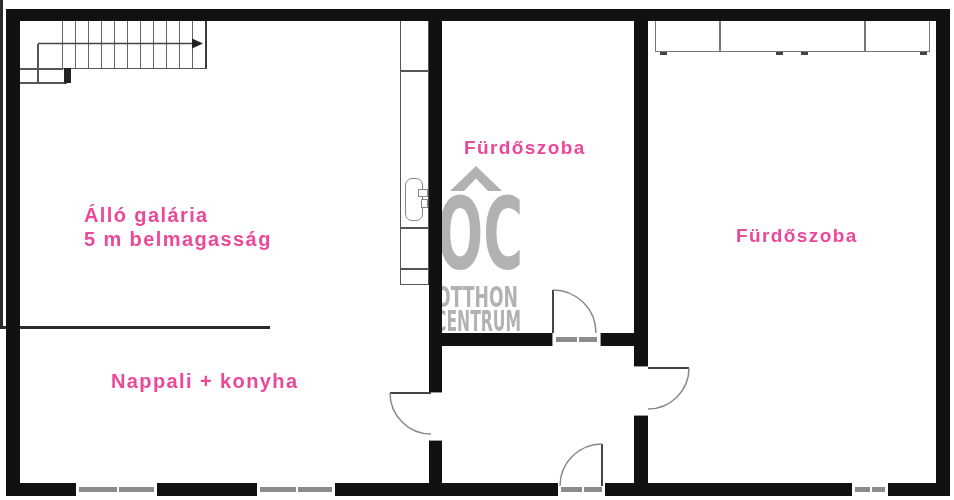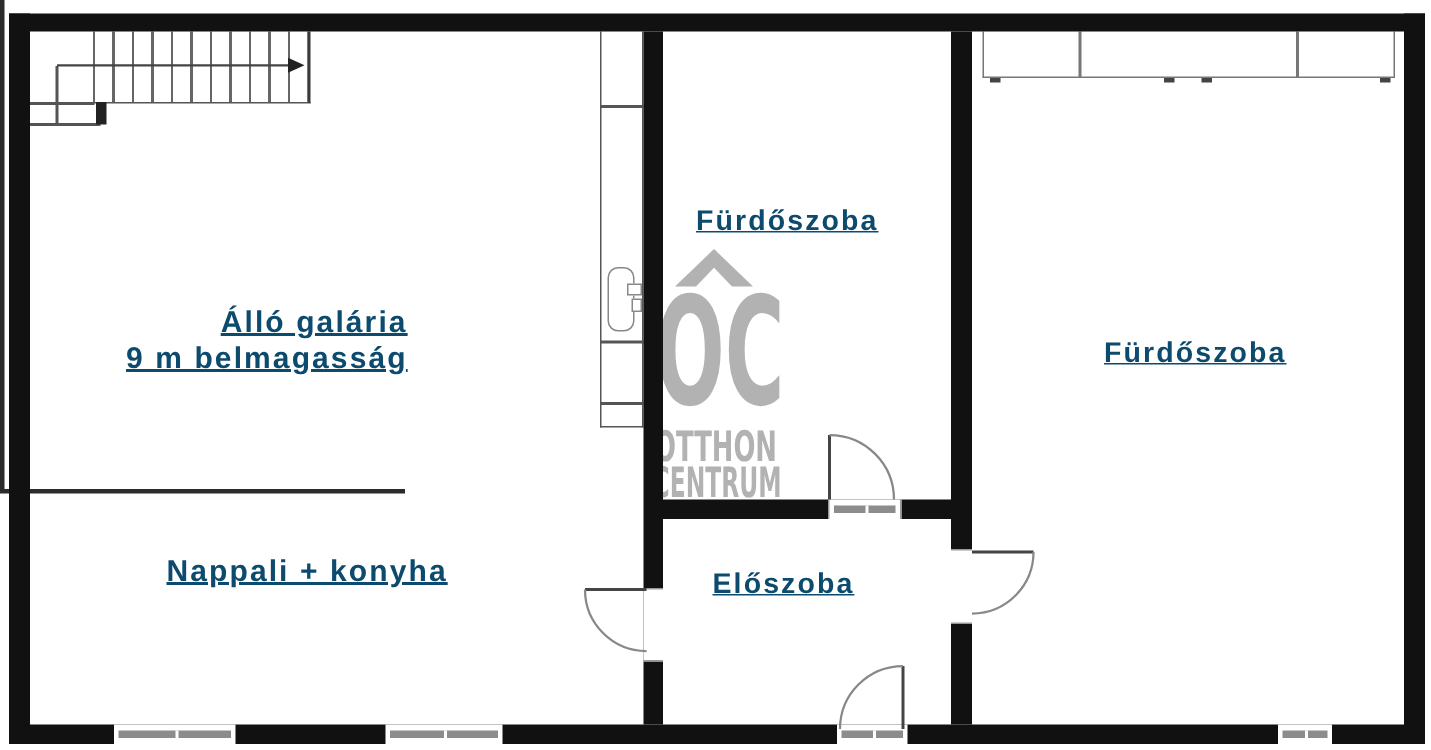"Fürdőszoba" .label { color: #0c4a6e -> #ec4899; text-decoration: underline -> none }
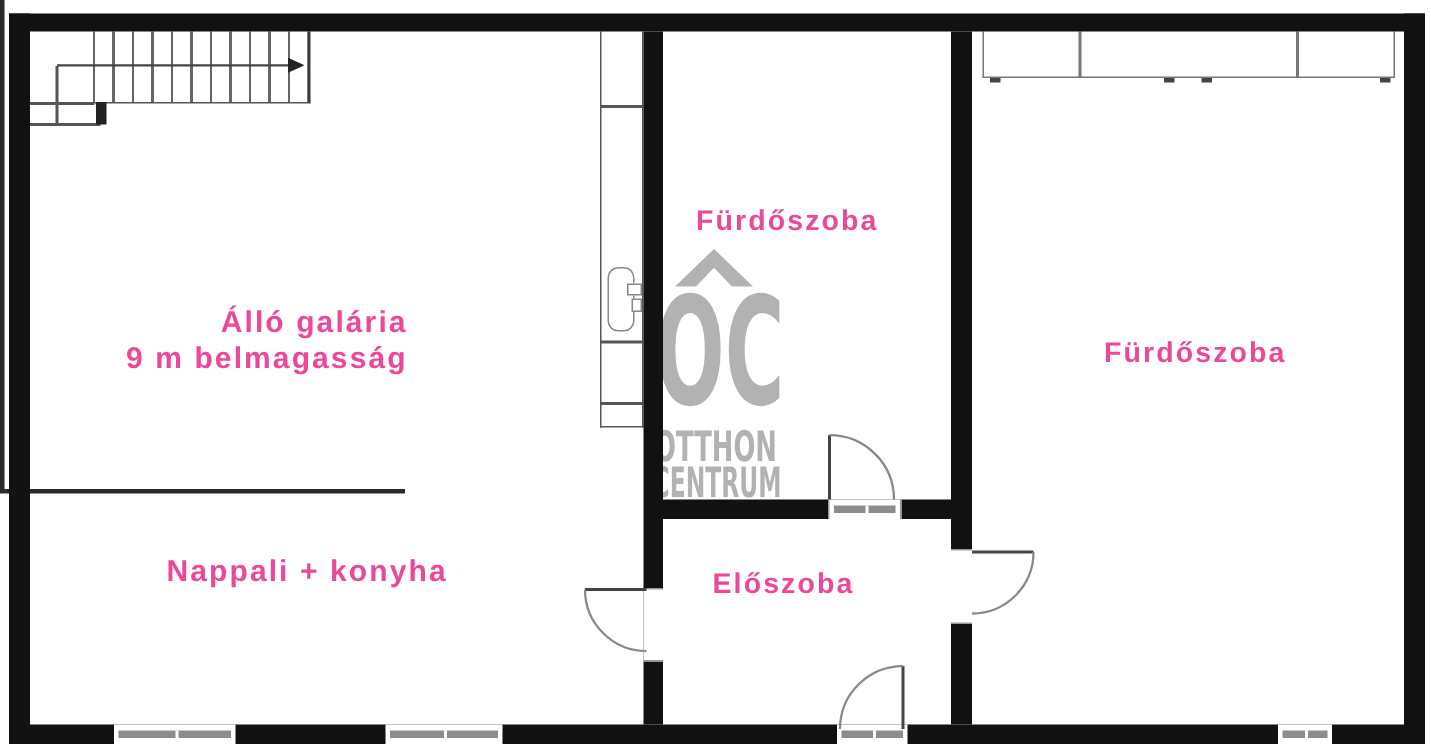"Álló galária" .lab-gallery { text-align: right -> none }
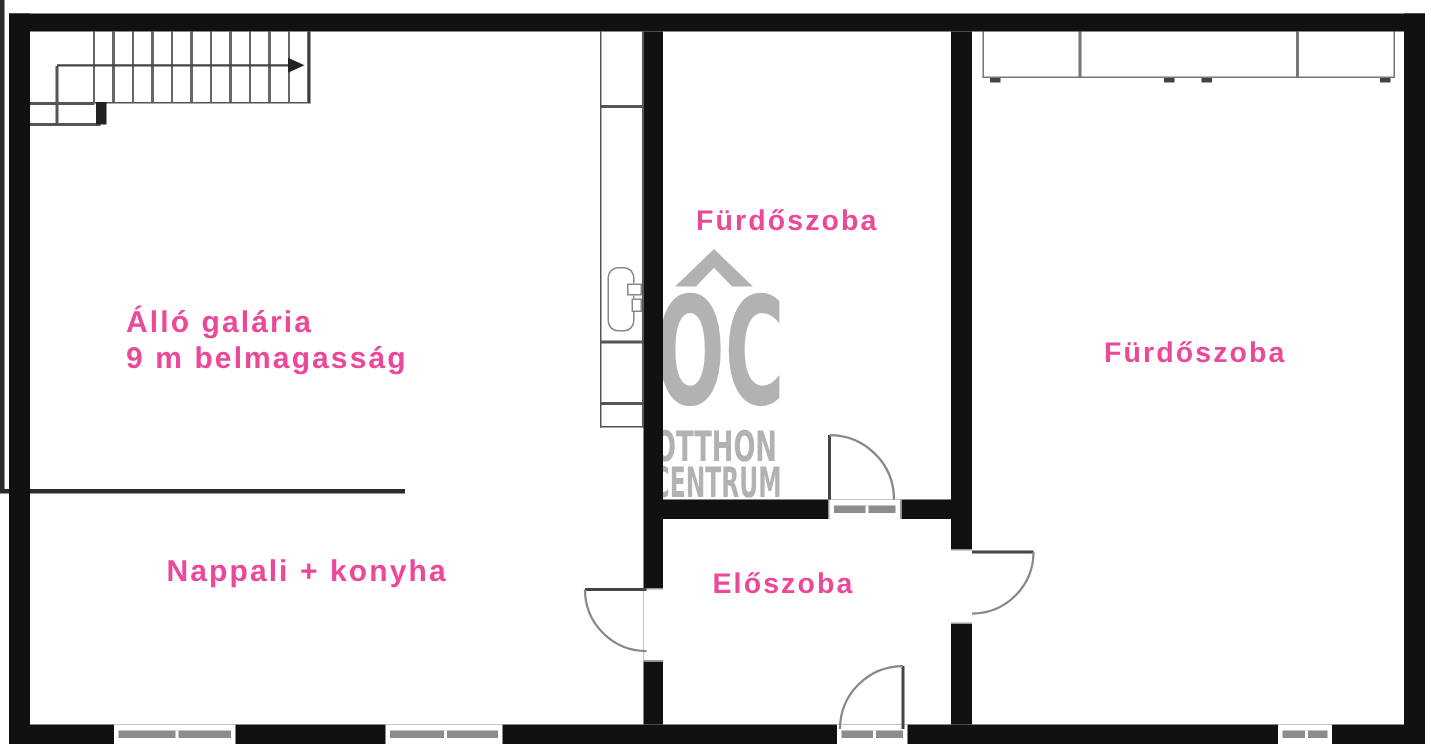"9 m belmagasság" div { text: 9 -> 5 }
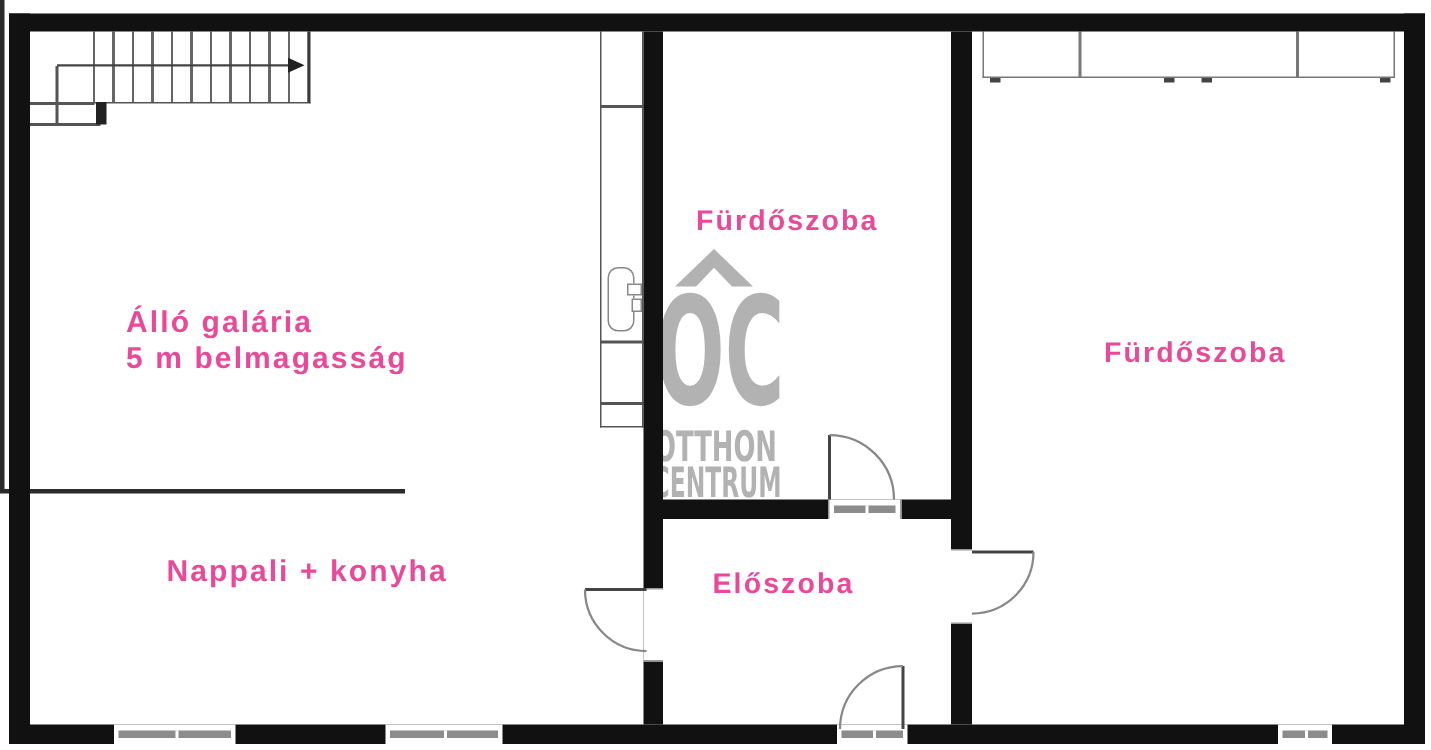"Előszoba" div.label { html: <div>Előszoba</div> -> none }
